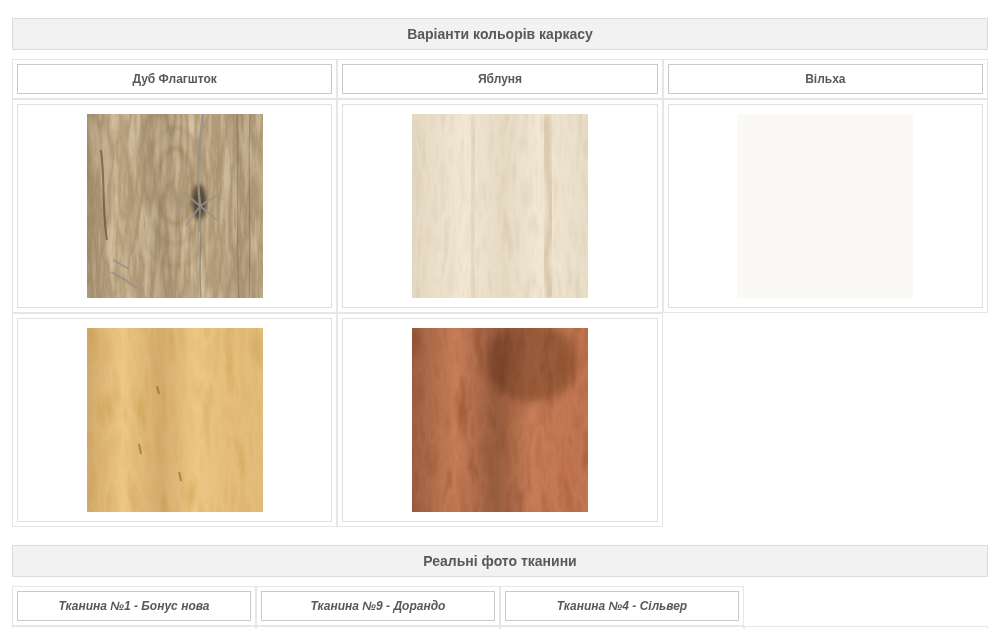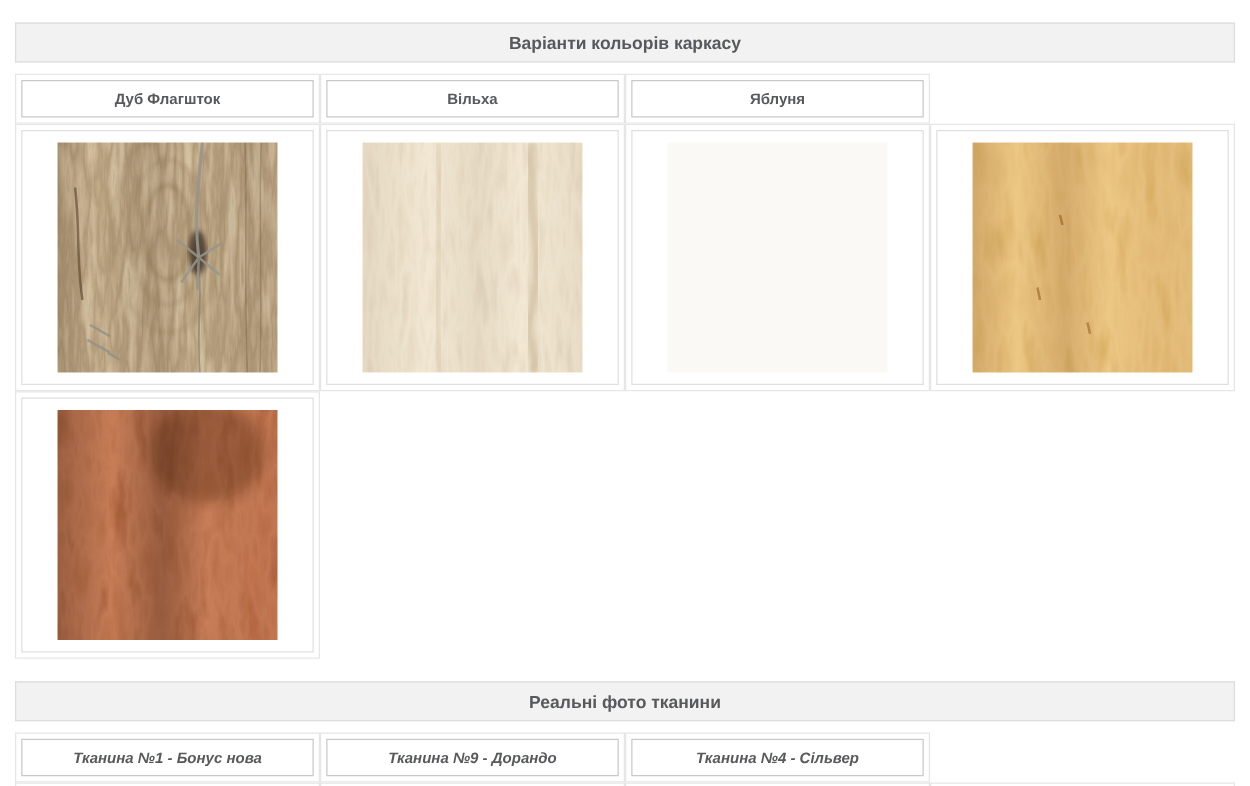"Дуб Флагшток" .cols5 { grid-template-columns: repeat(4,1fr) -> repeat(3,1fr) }
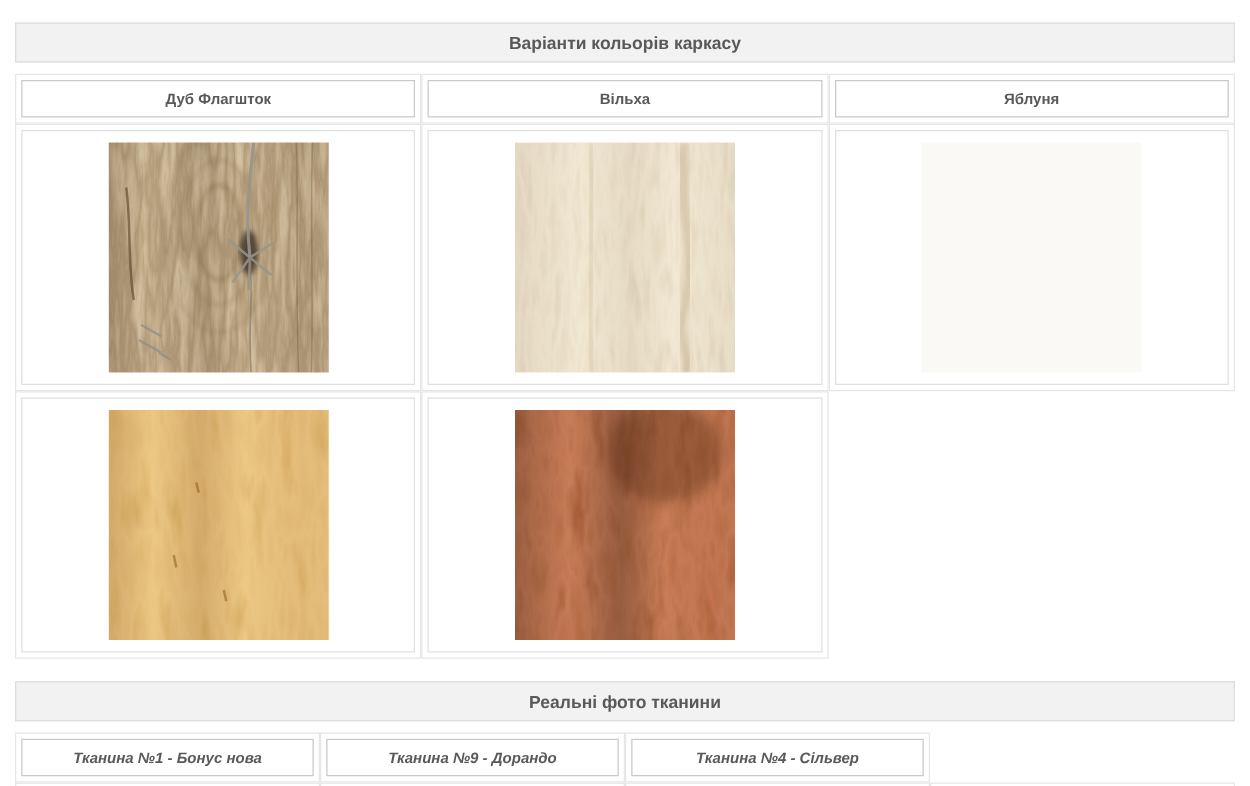"Вільха" div.cell { order: before "Яблуня" -> after "Яблуня" }
